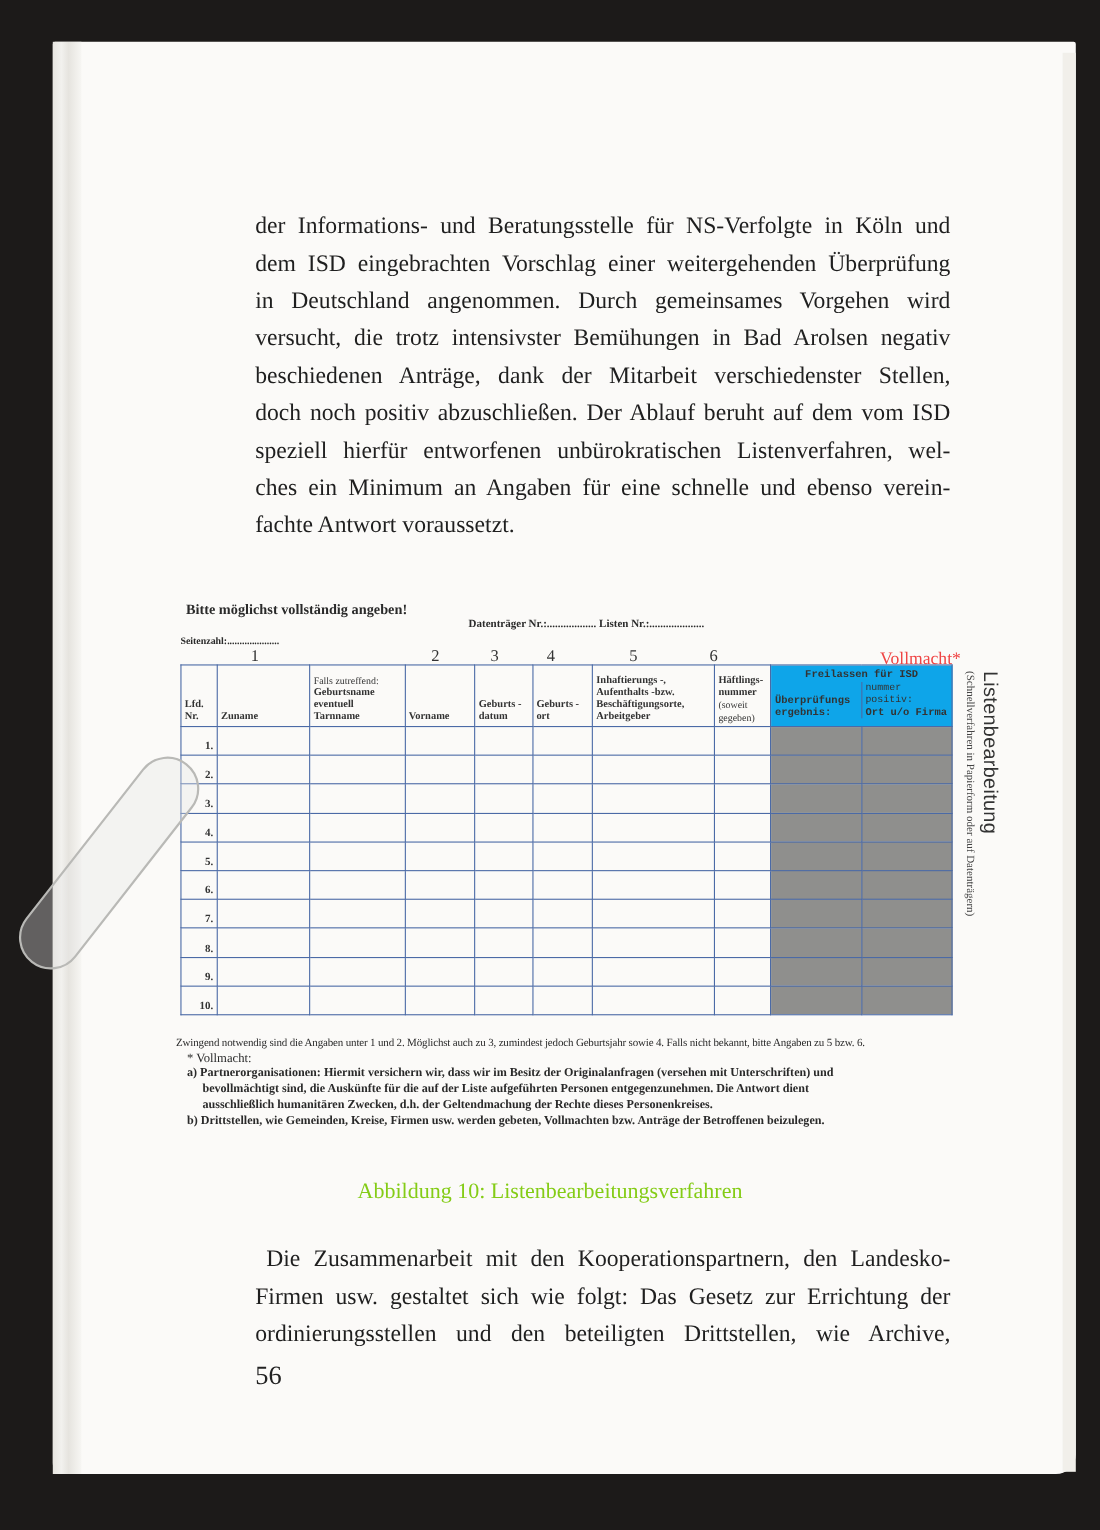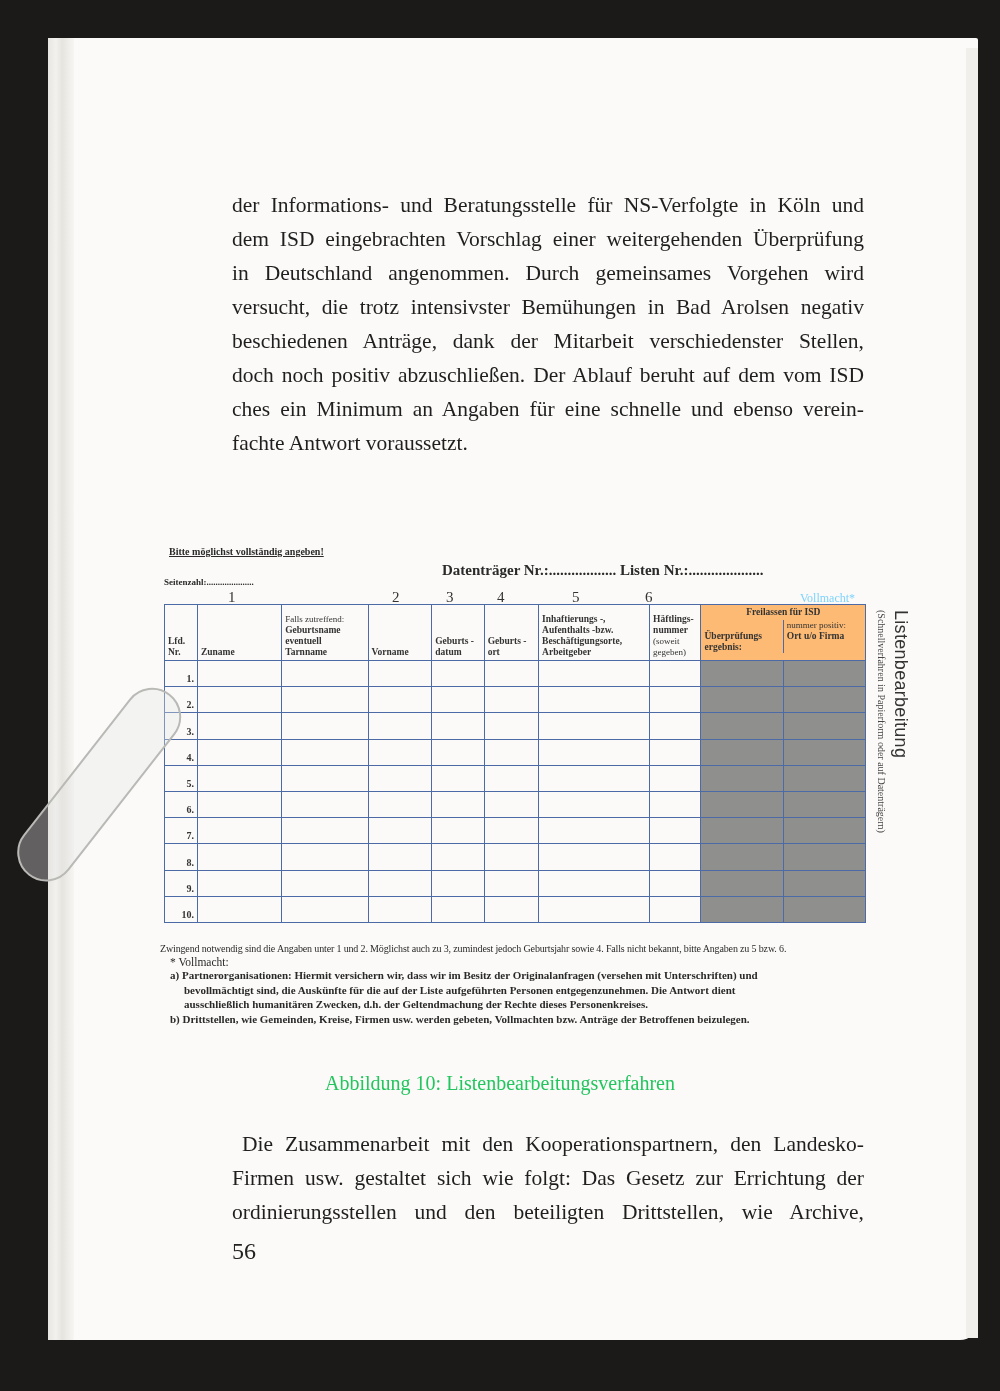"speziell hierfür entworfenen" span.ln { html: none -> <span>speziell hierfür entworfenen unbürokratischen Listenverfahren, wel-</span> }
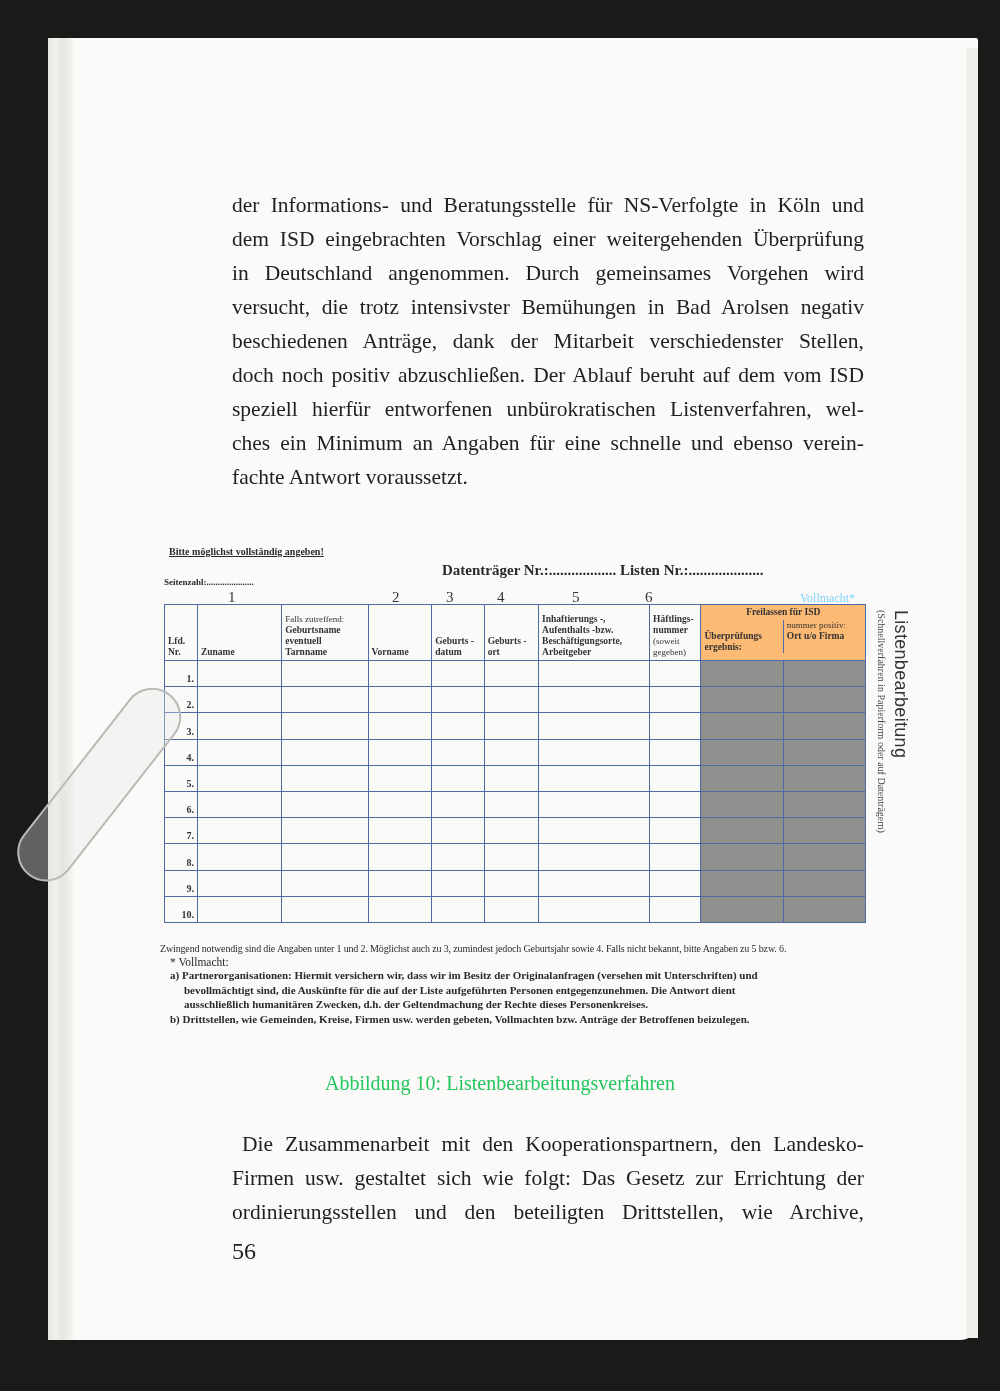"Bitte möglichst vollständig angeben!" #form-instruction { font-size: 10px -> 13px; text-decoration: underline -> none }
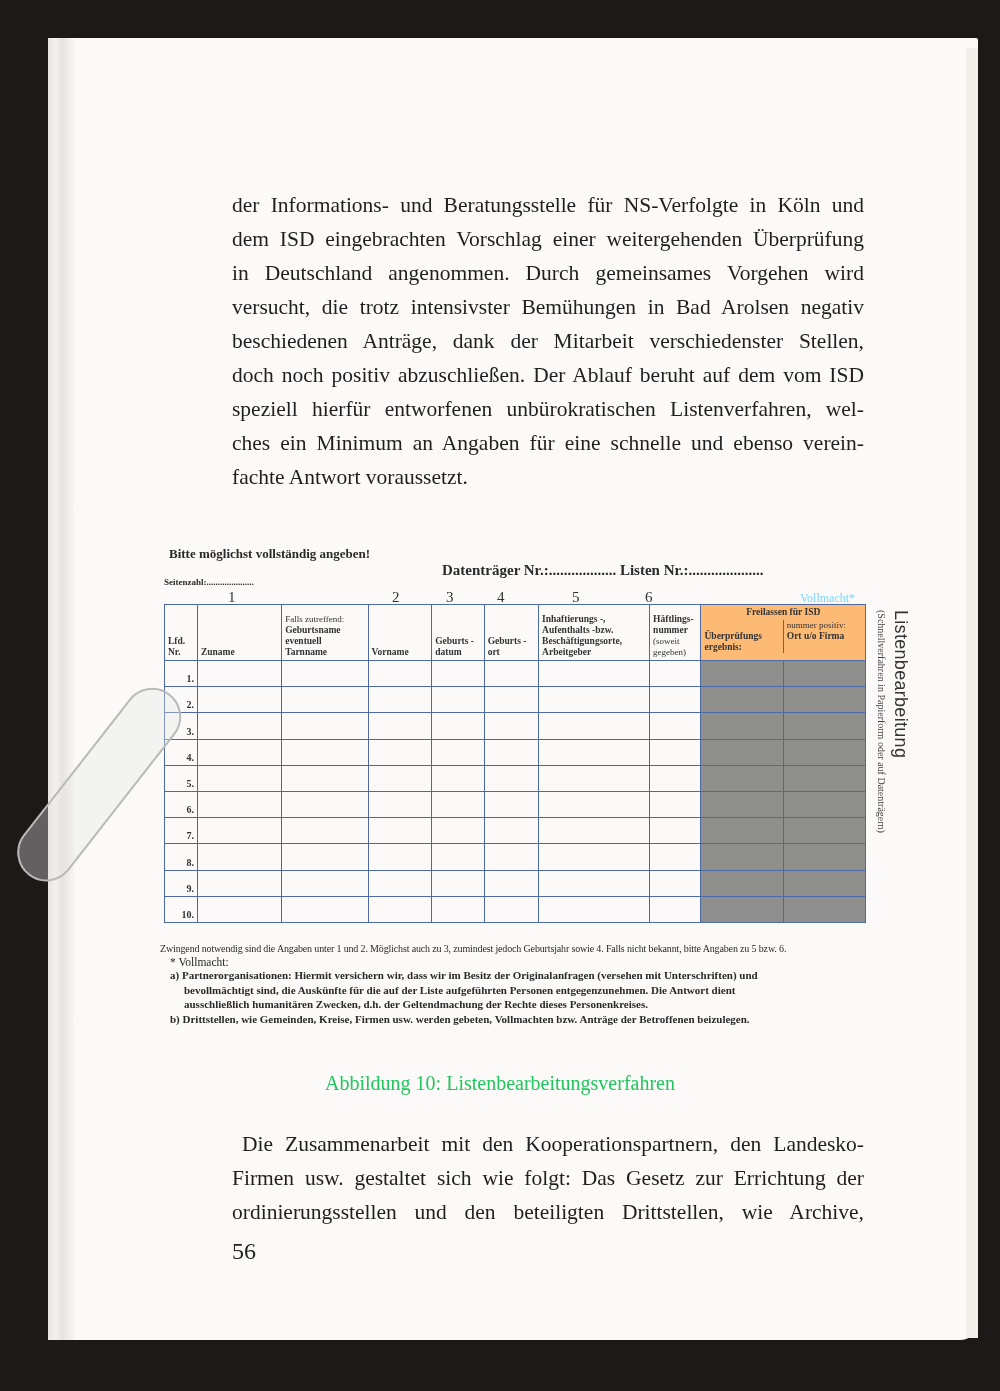"Datenträger Nr.:.................." #form-datatraeger { font-size: 15px -> 10px; left: 282px -> 266px }
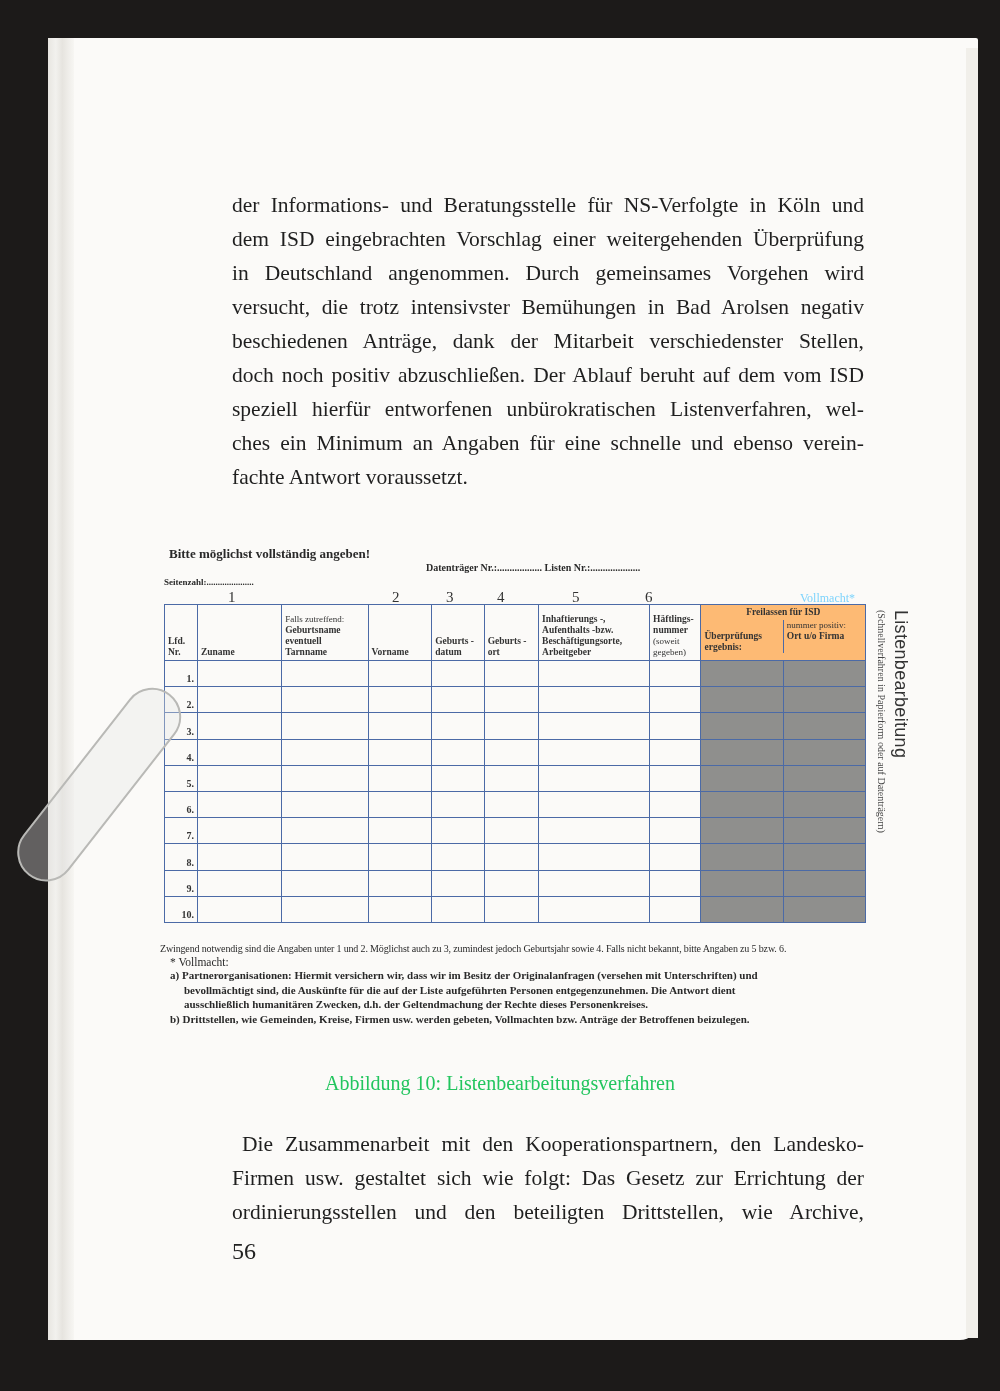"Vollmacht*" #vollmacht-label { color: #7dd3fc -> #ef4444; font-size: 12px -> 16px }
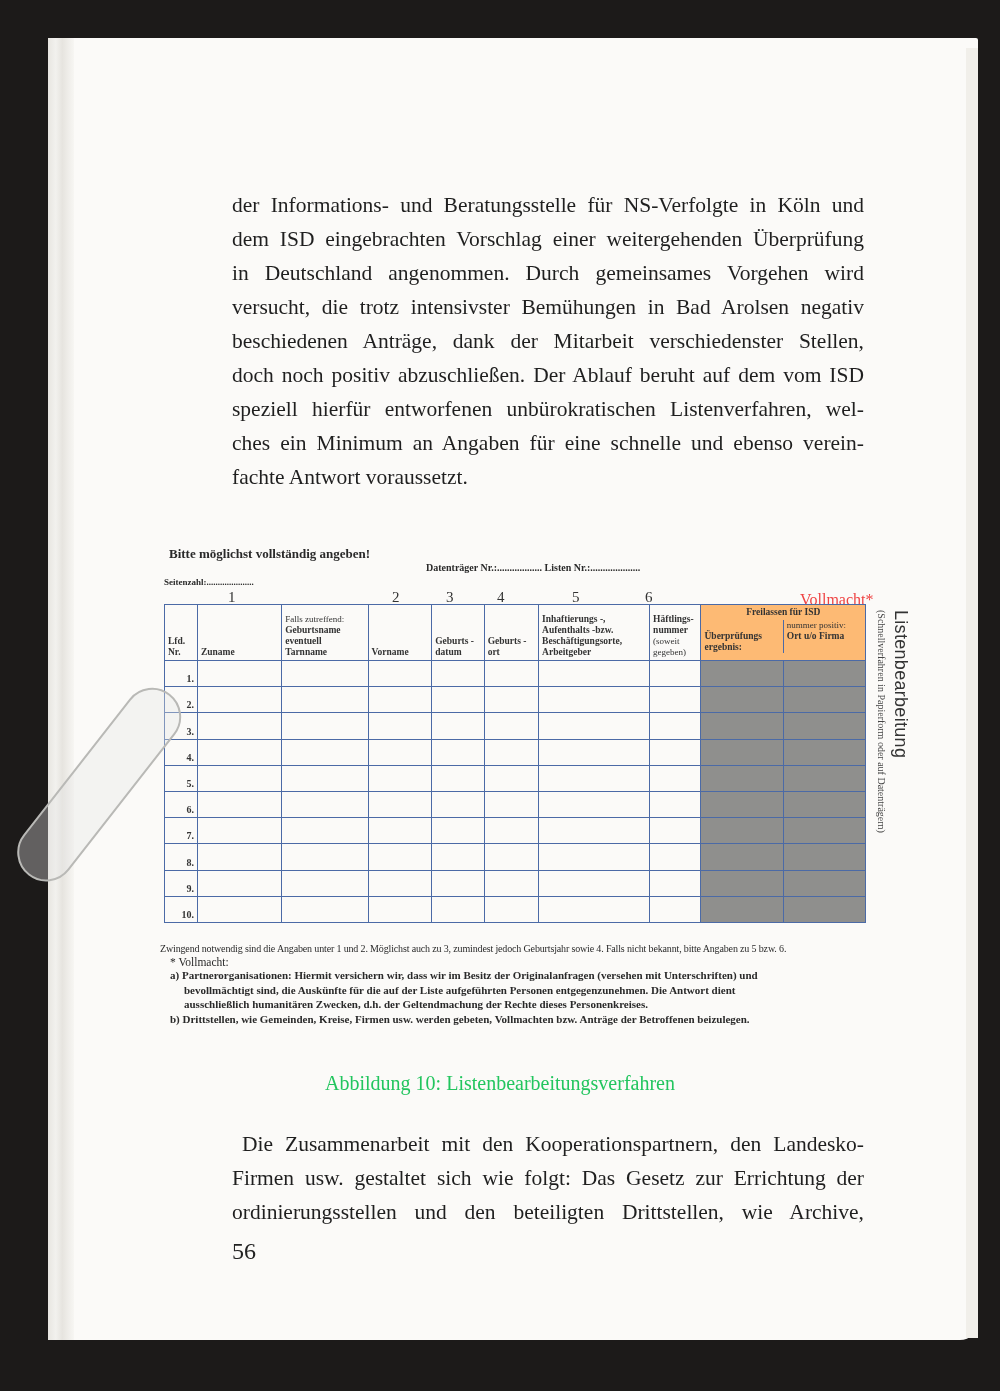"Freilassen für ISD" .form-table th.shaded-head { background: #fdba74 -> #0ea5e9; font-family: none -> Liberation Mono, monospace }
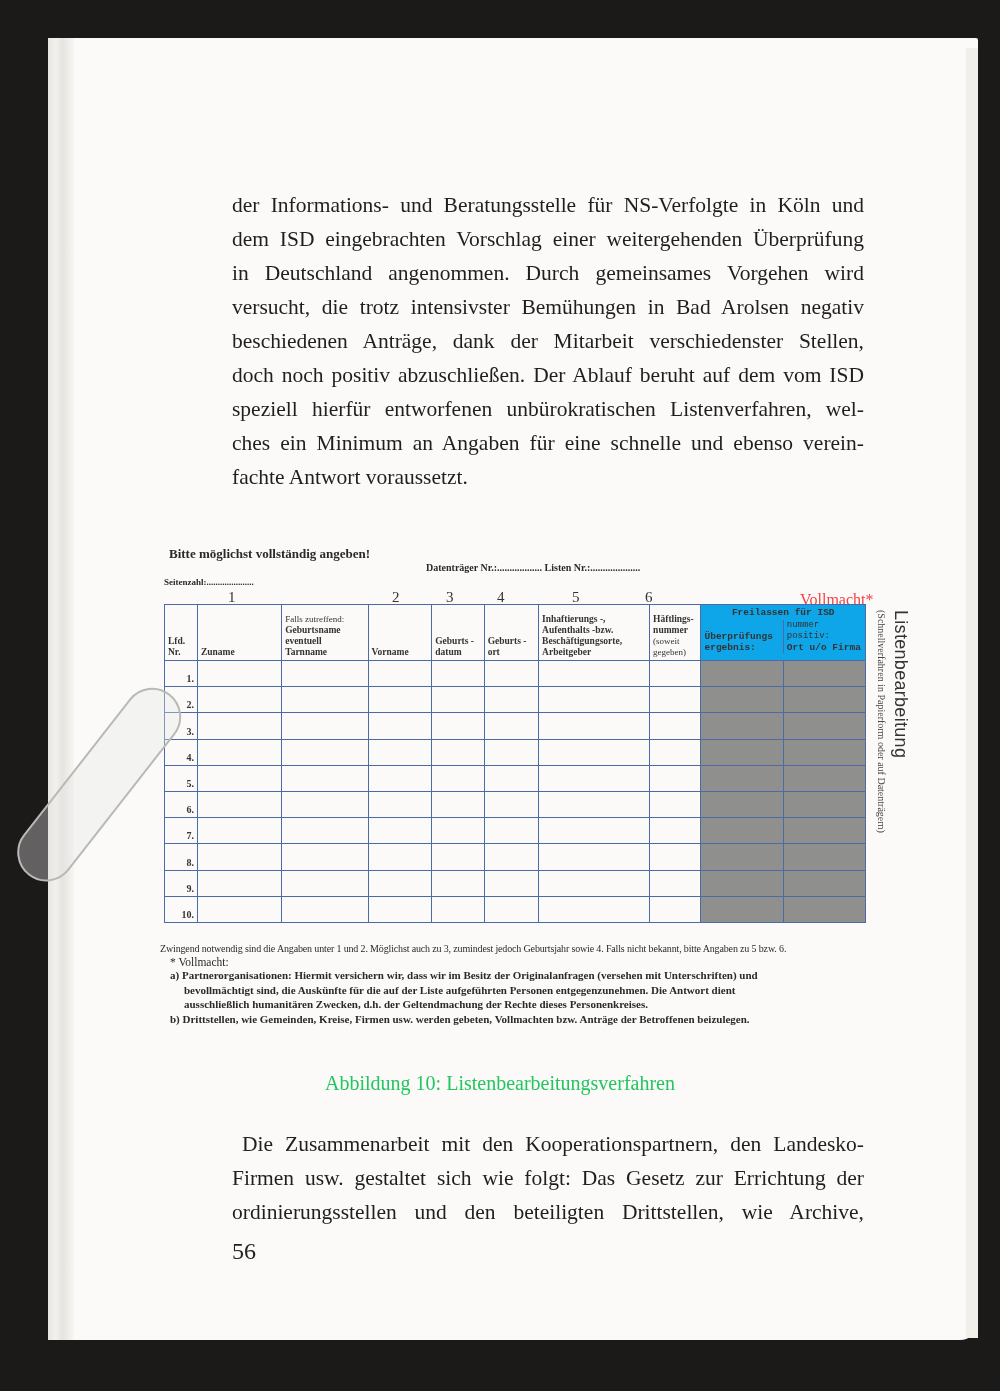"Abbildung 10:" #figure-caption { color: #22c55e -> #84cc16 }
